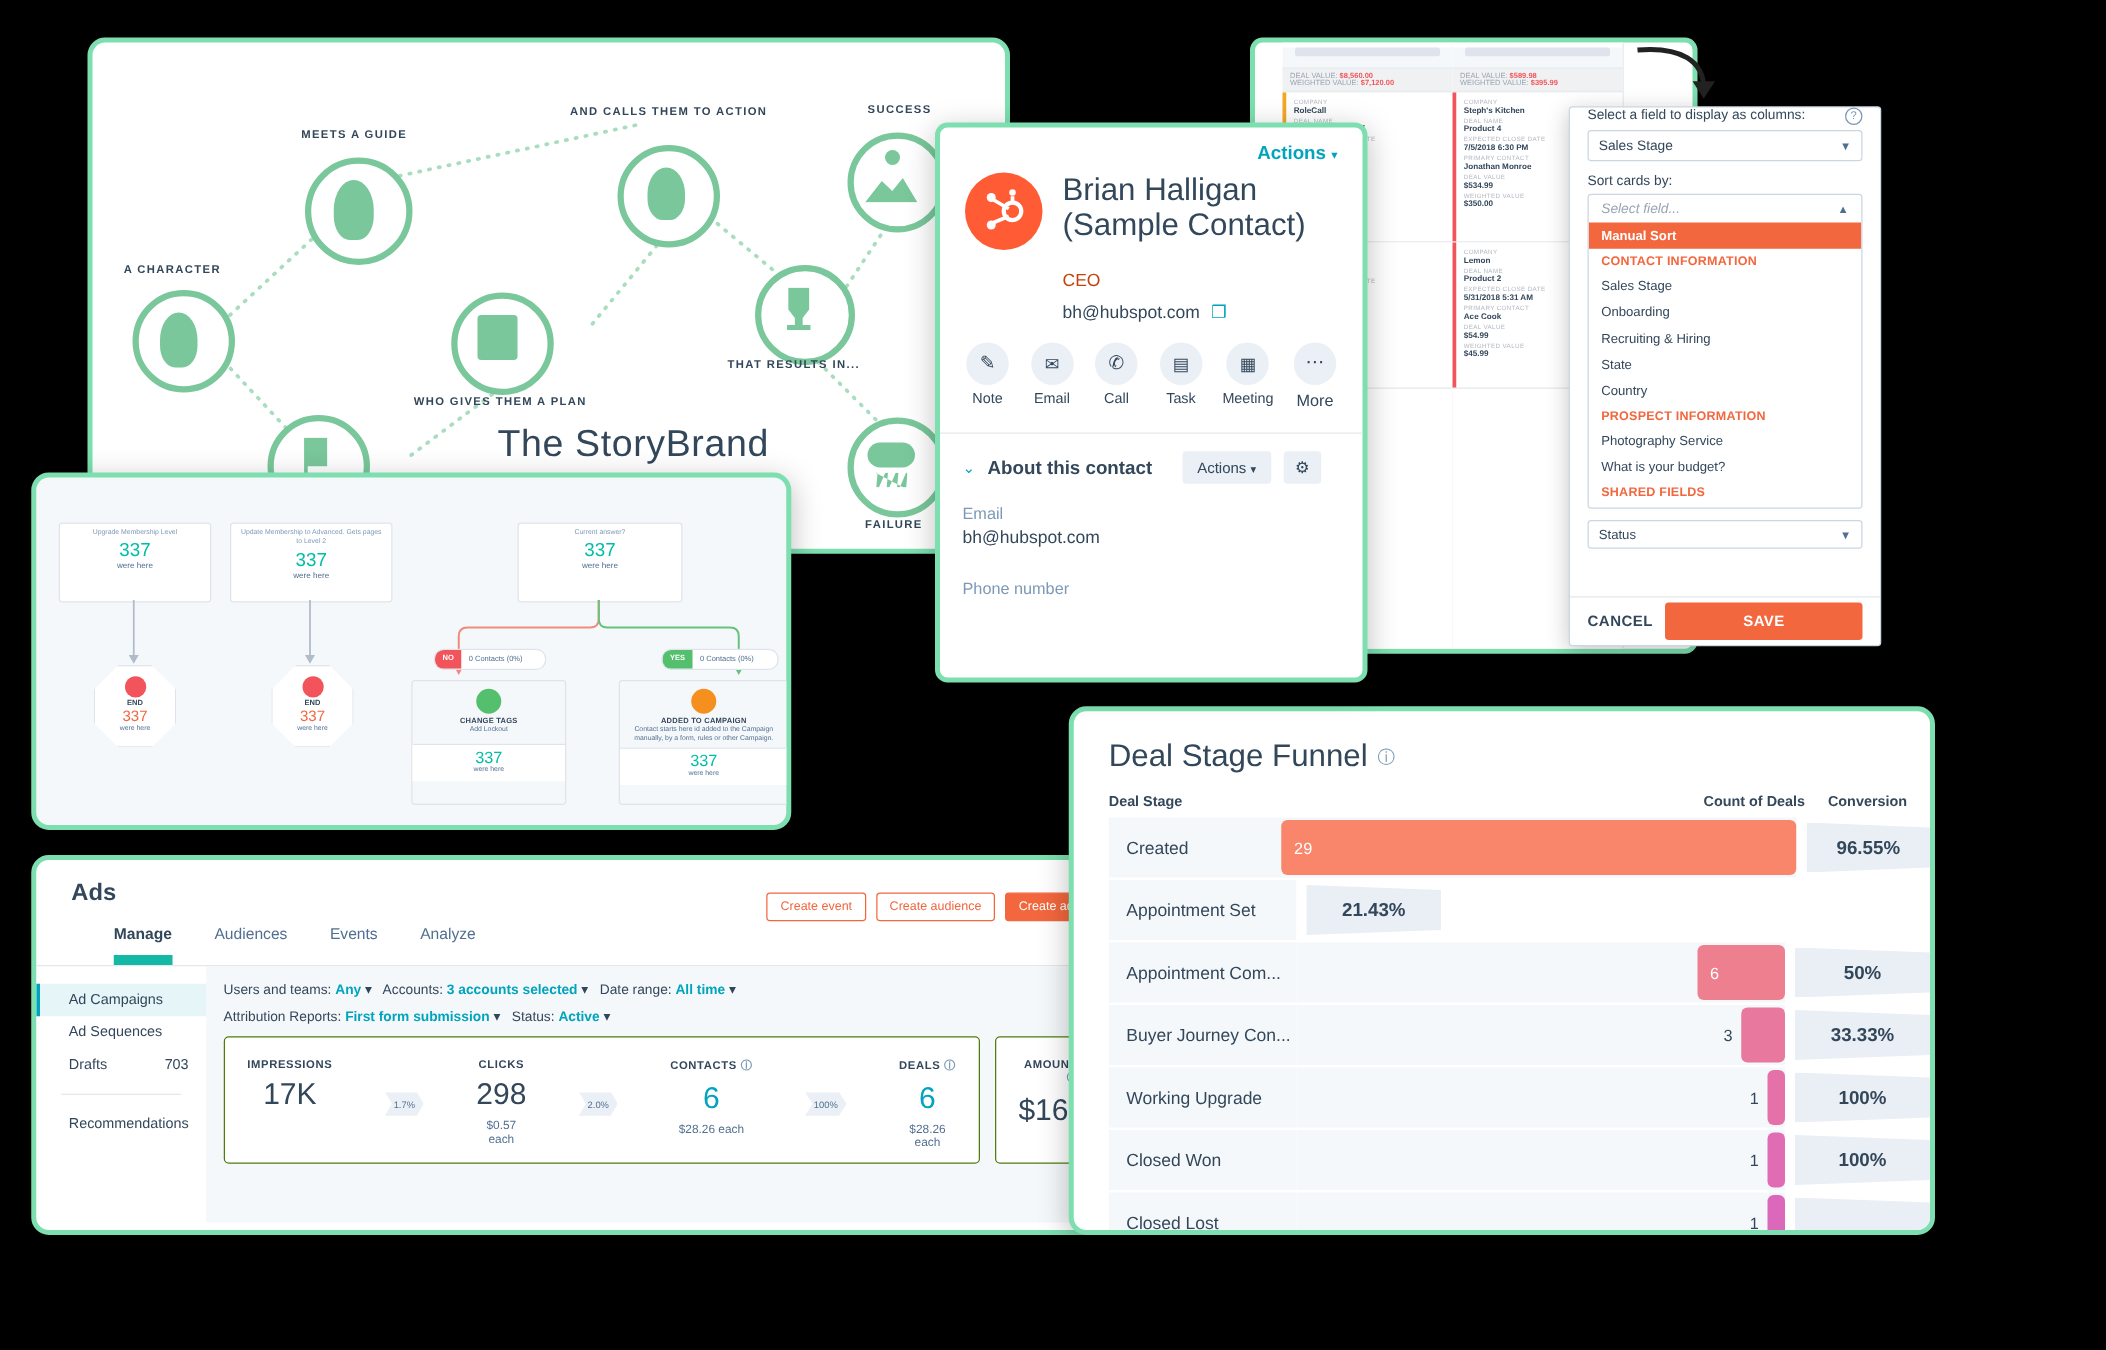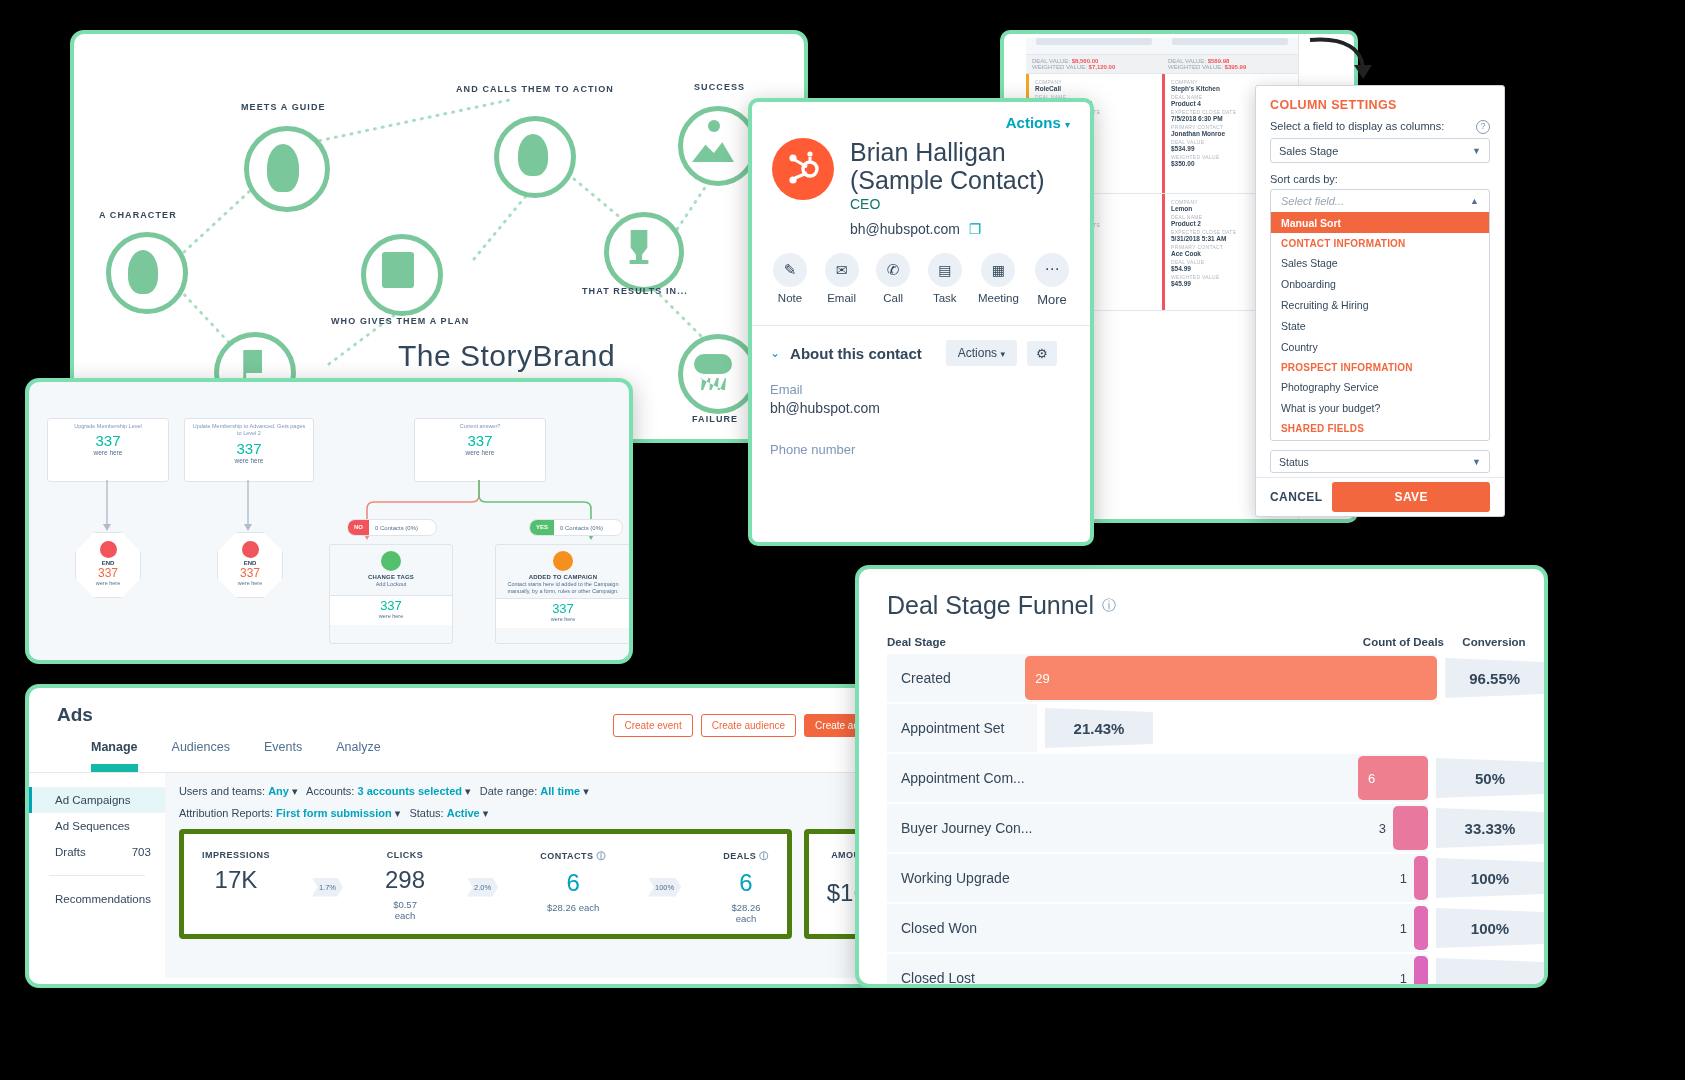"COLUMN SETTINGS" div.cs-title { html: <div>COLUMN SETTINGS</div> -> none }
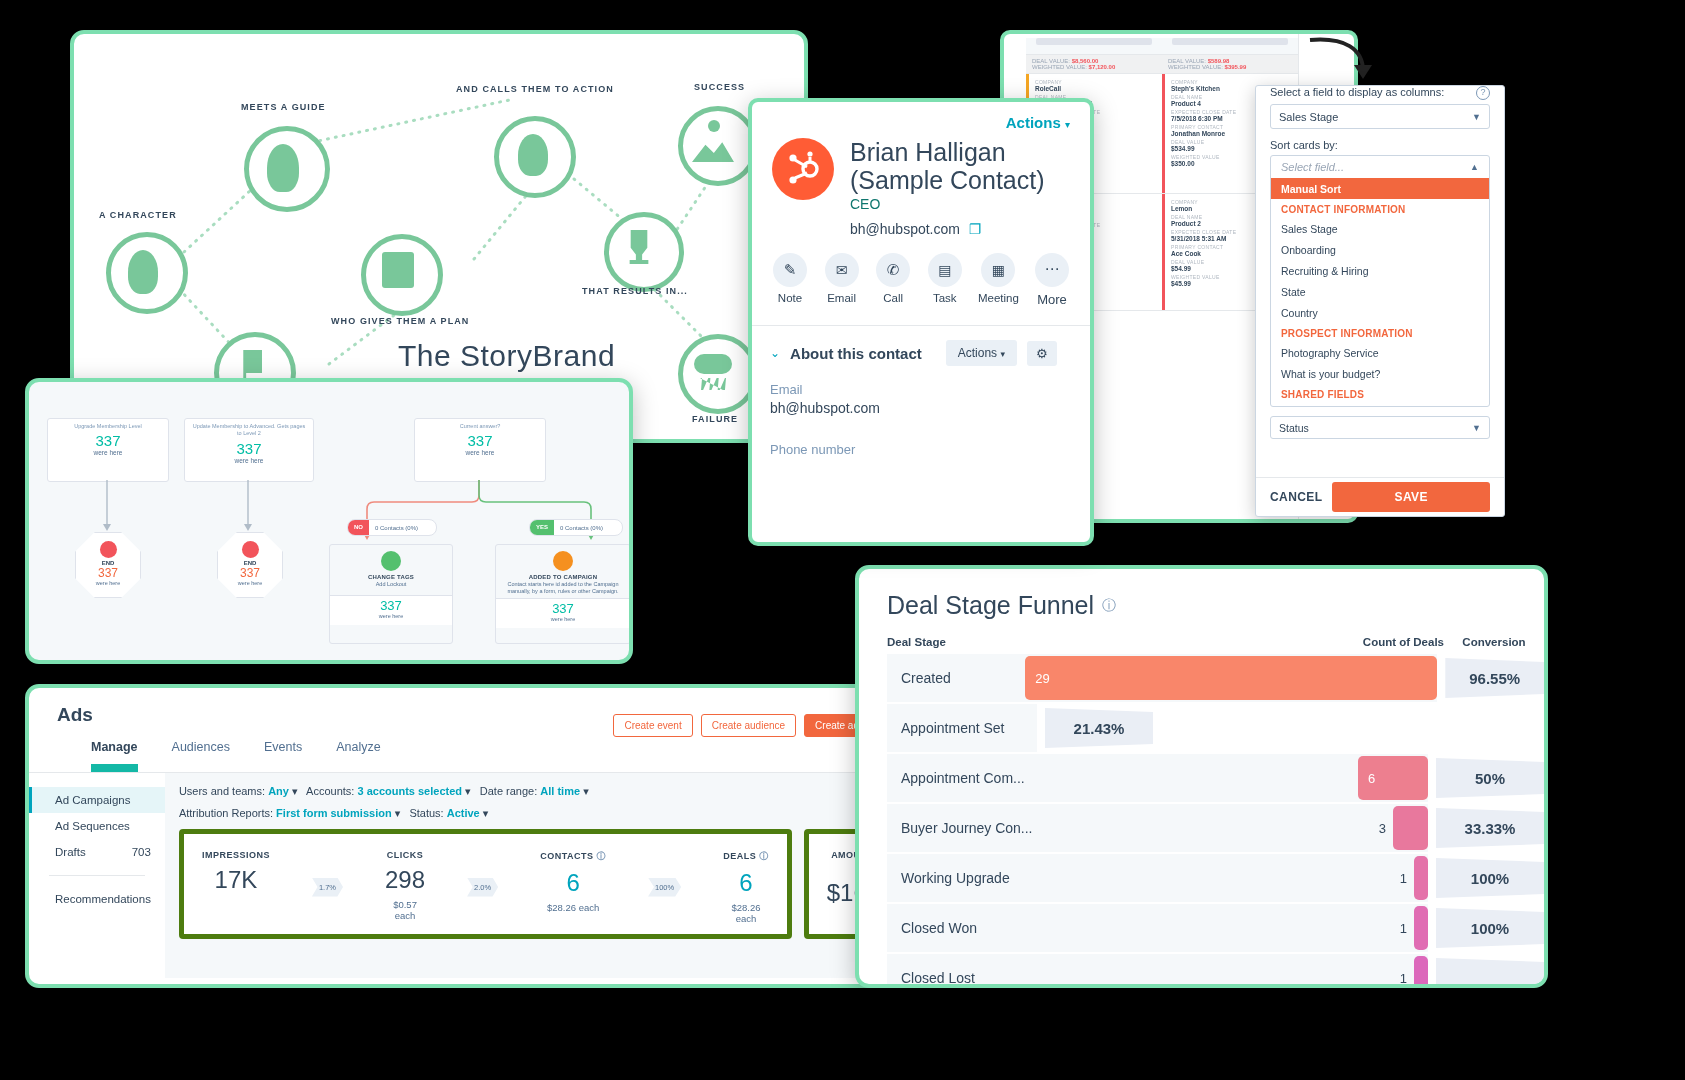"CEO" div { color: #0f766e -> #c2410c; margin-top: 2px -> 22px }
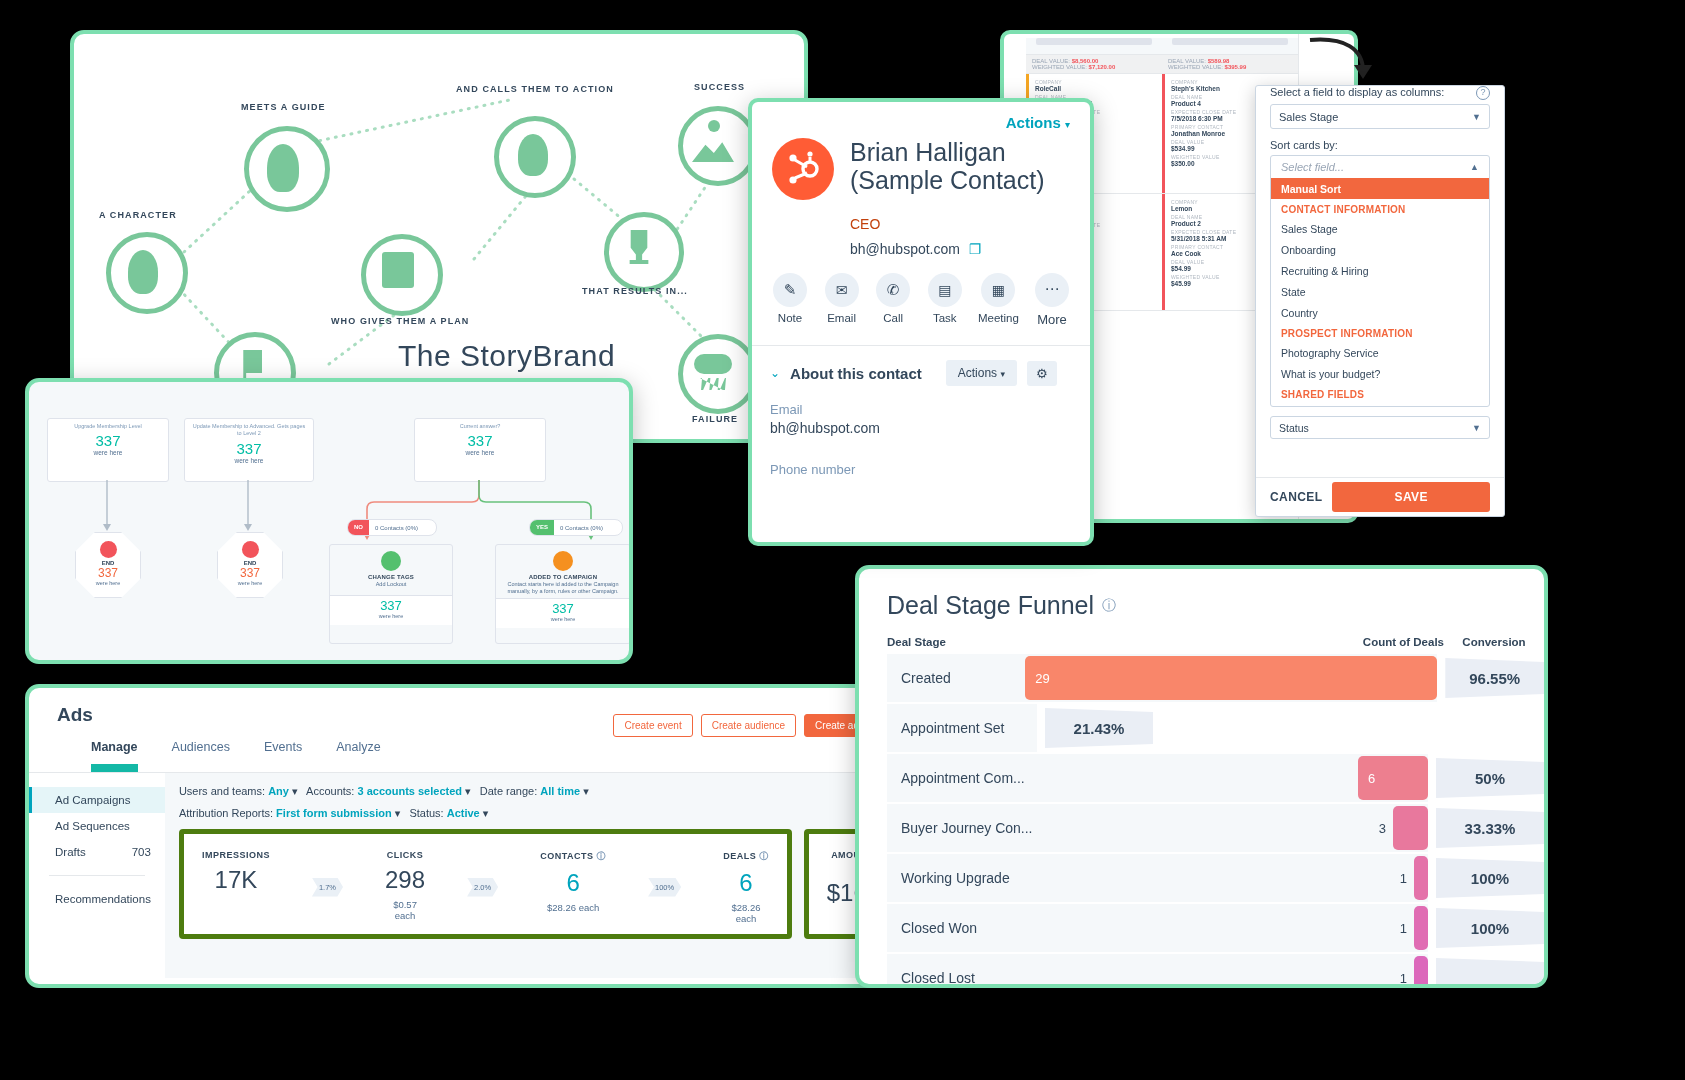"IMPRESSIONS" .ads-card { border: 5px solid #4d7c0f -> 1px solid #4d7c0f }
